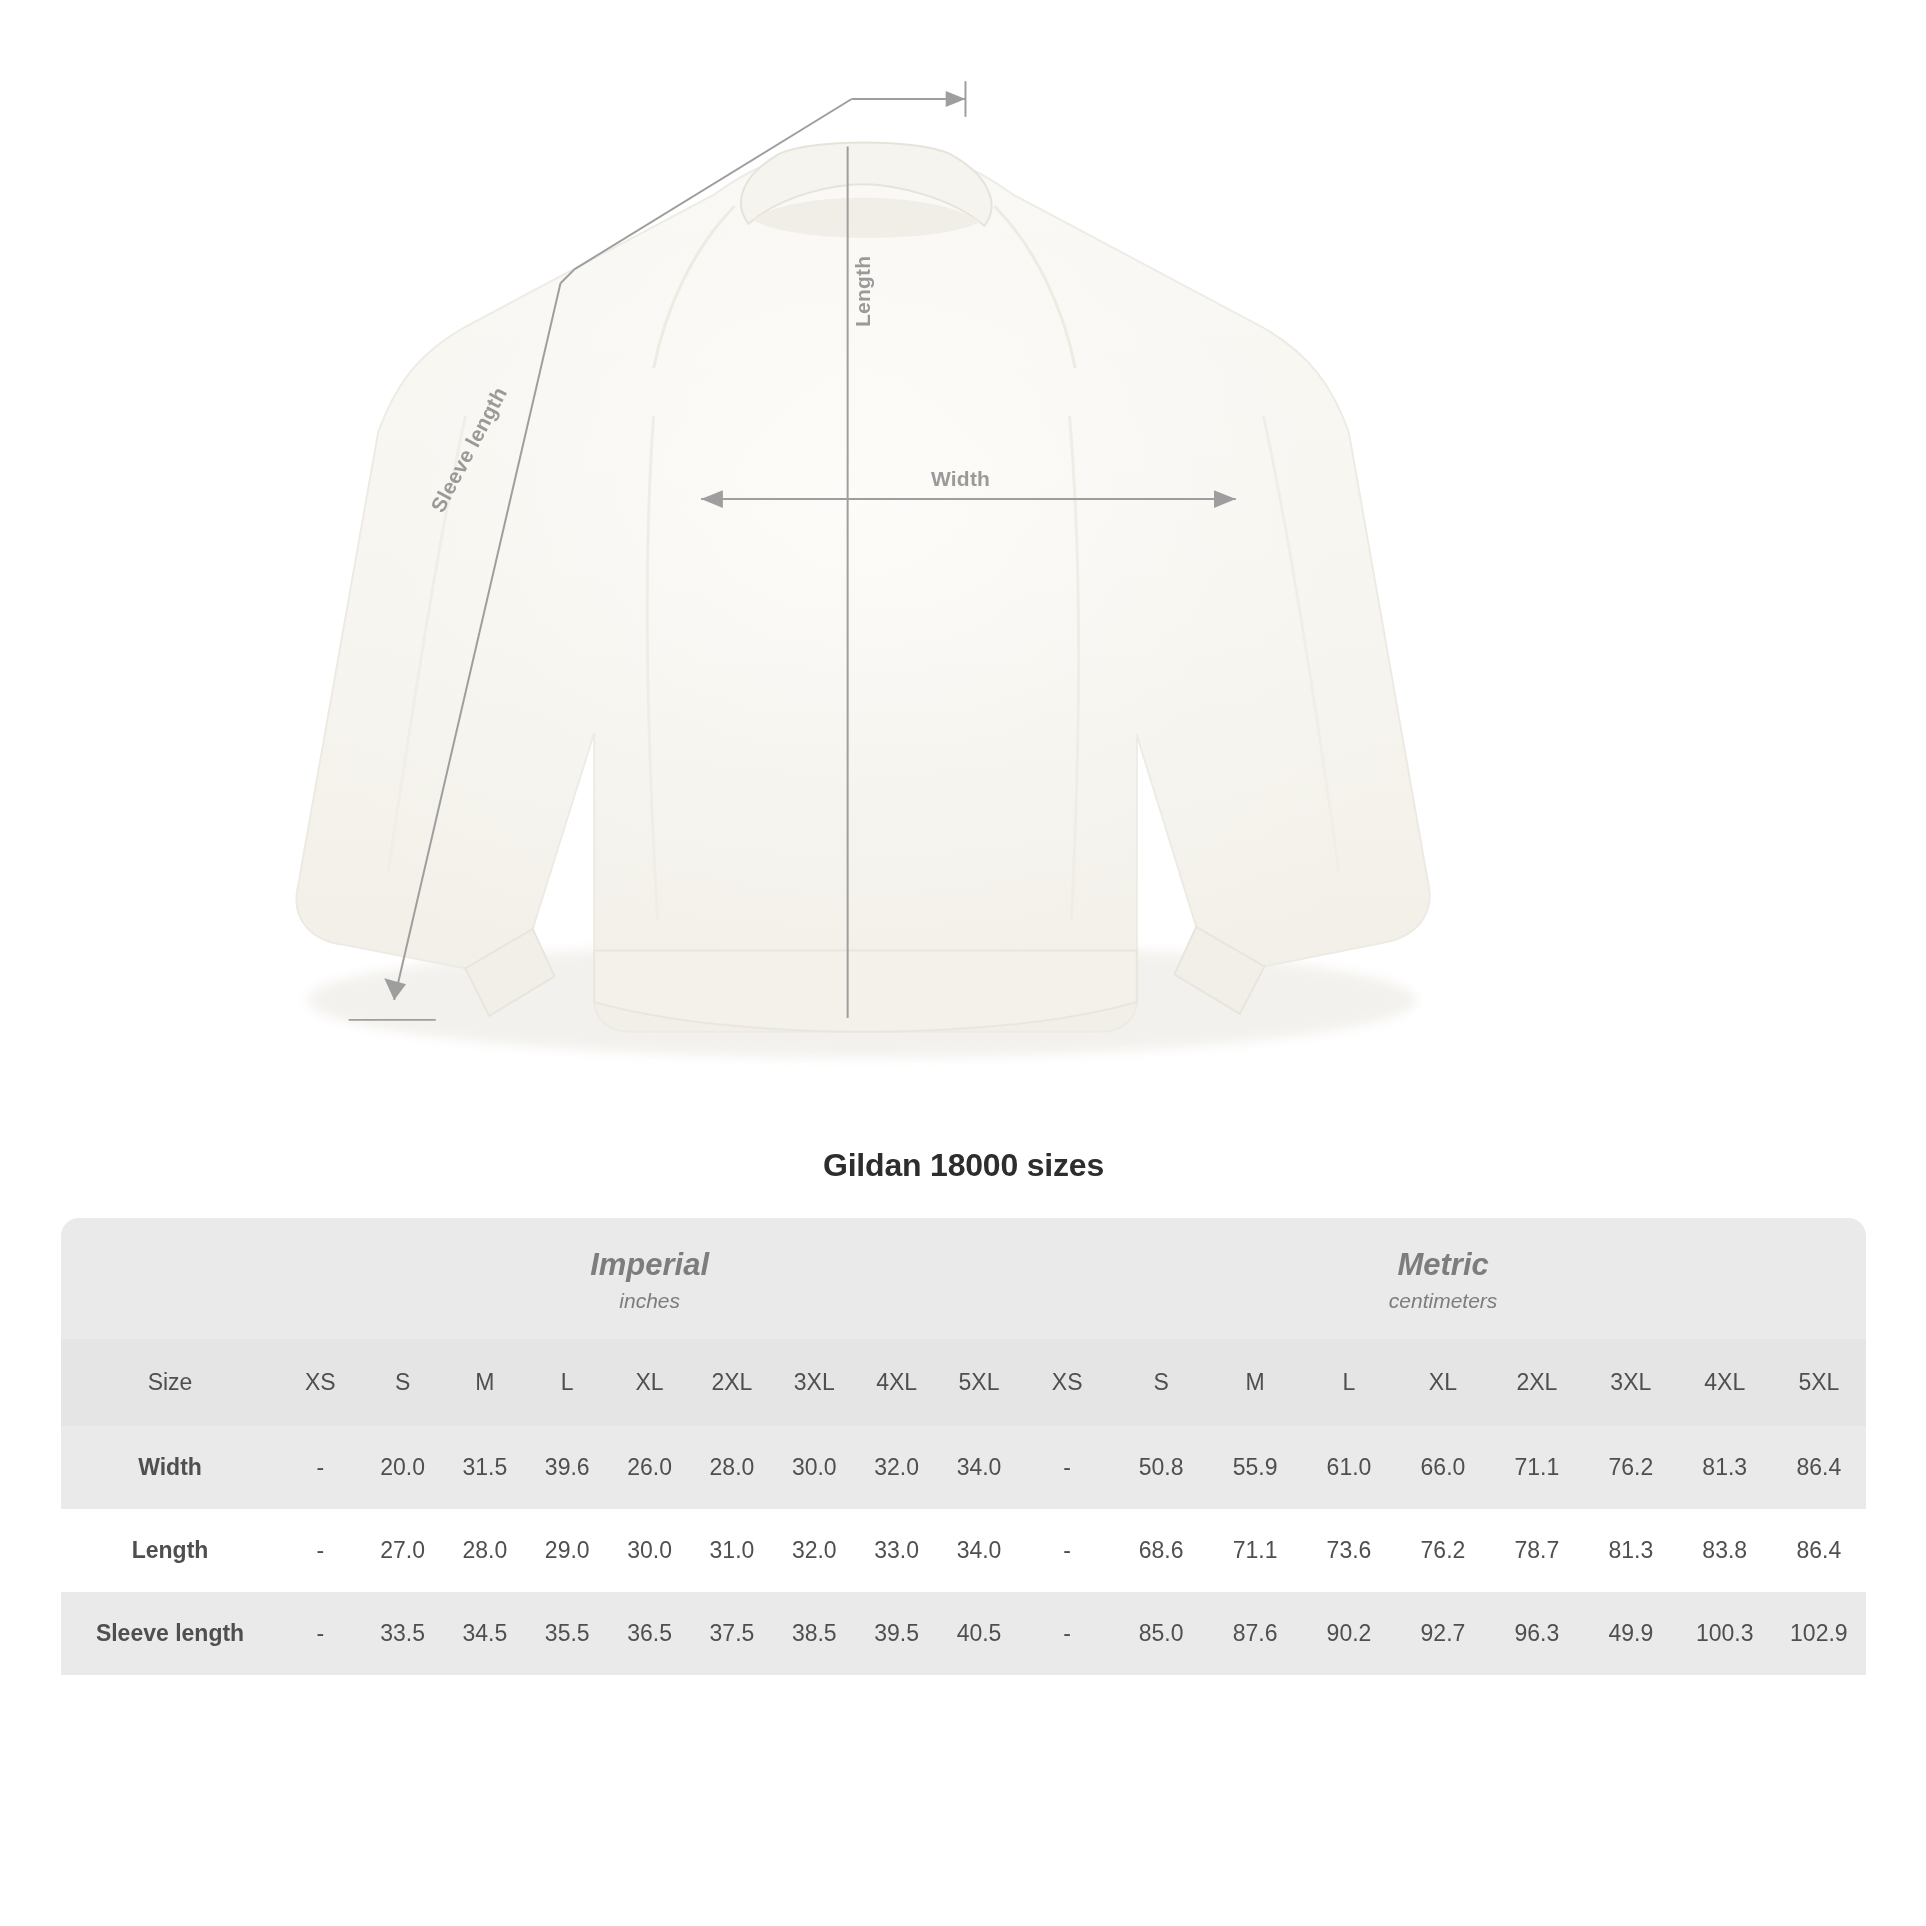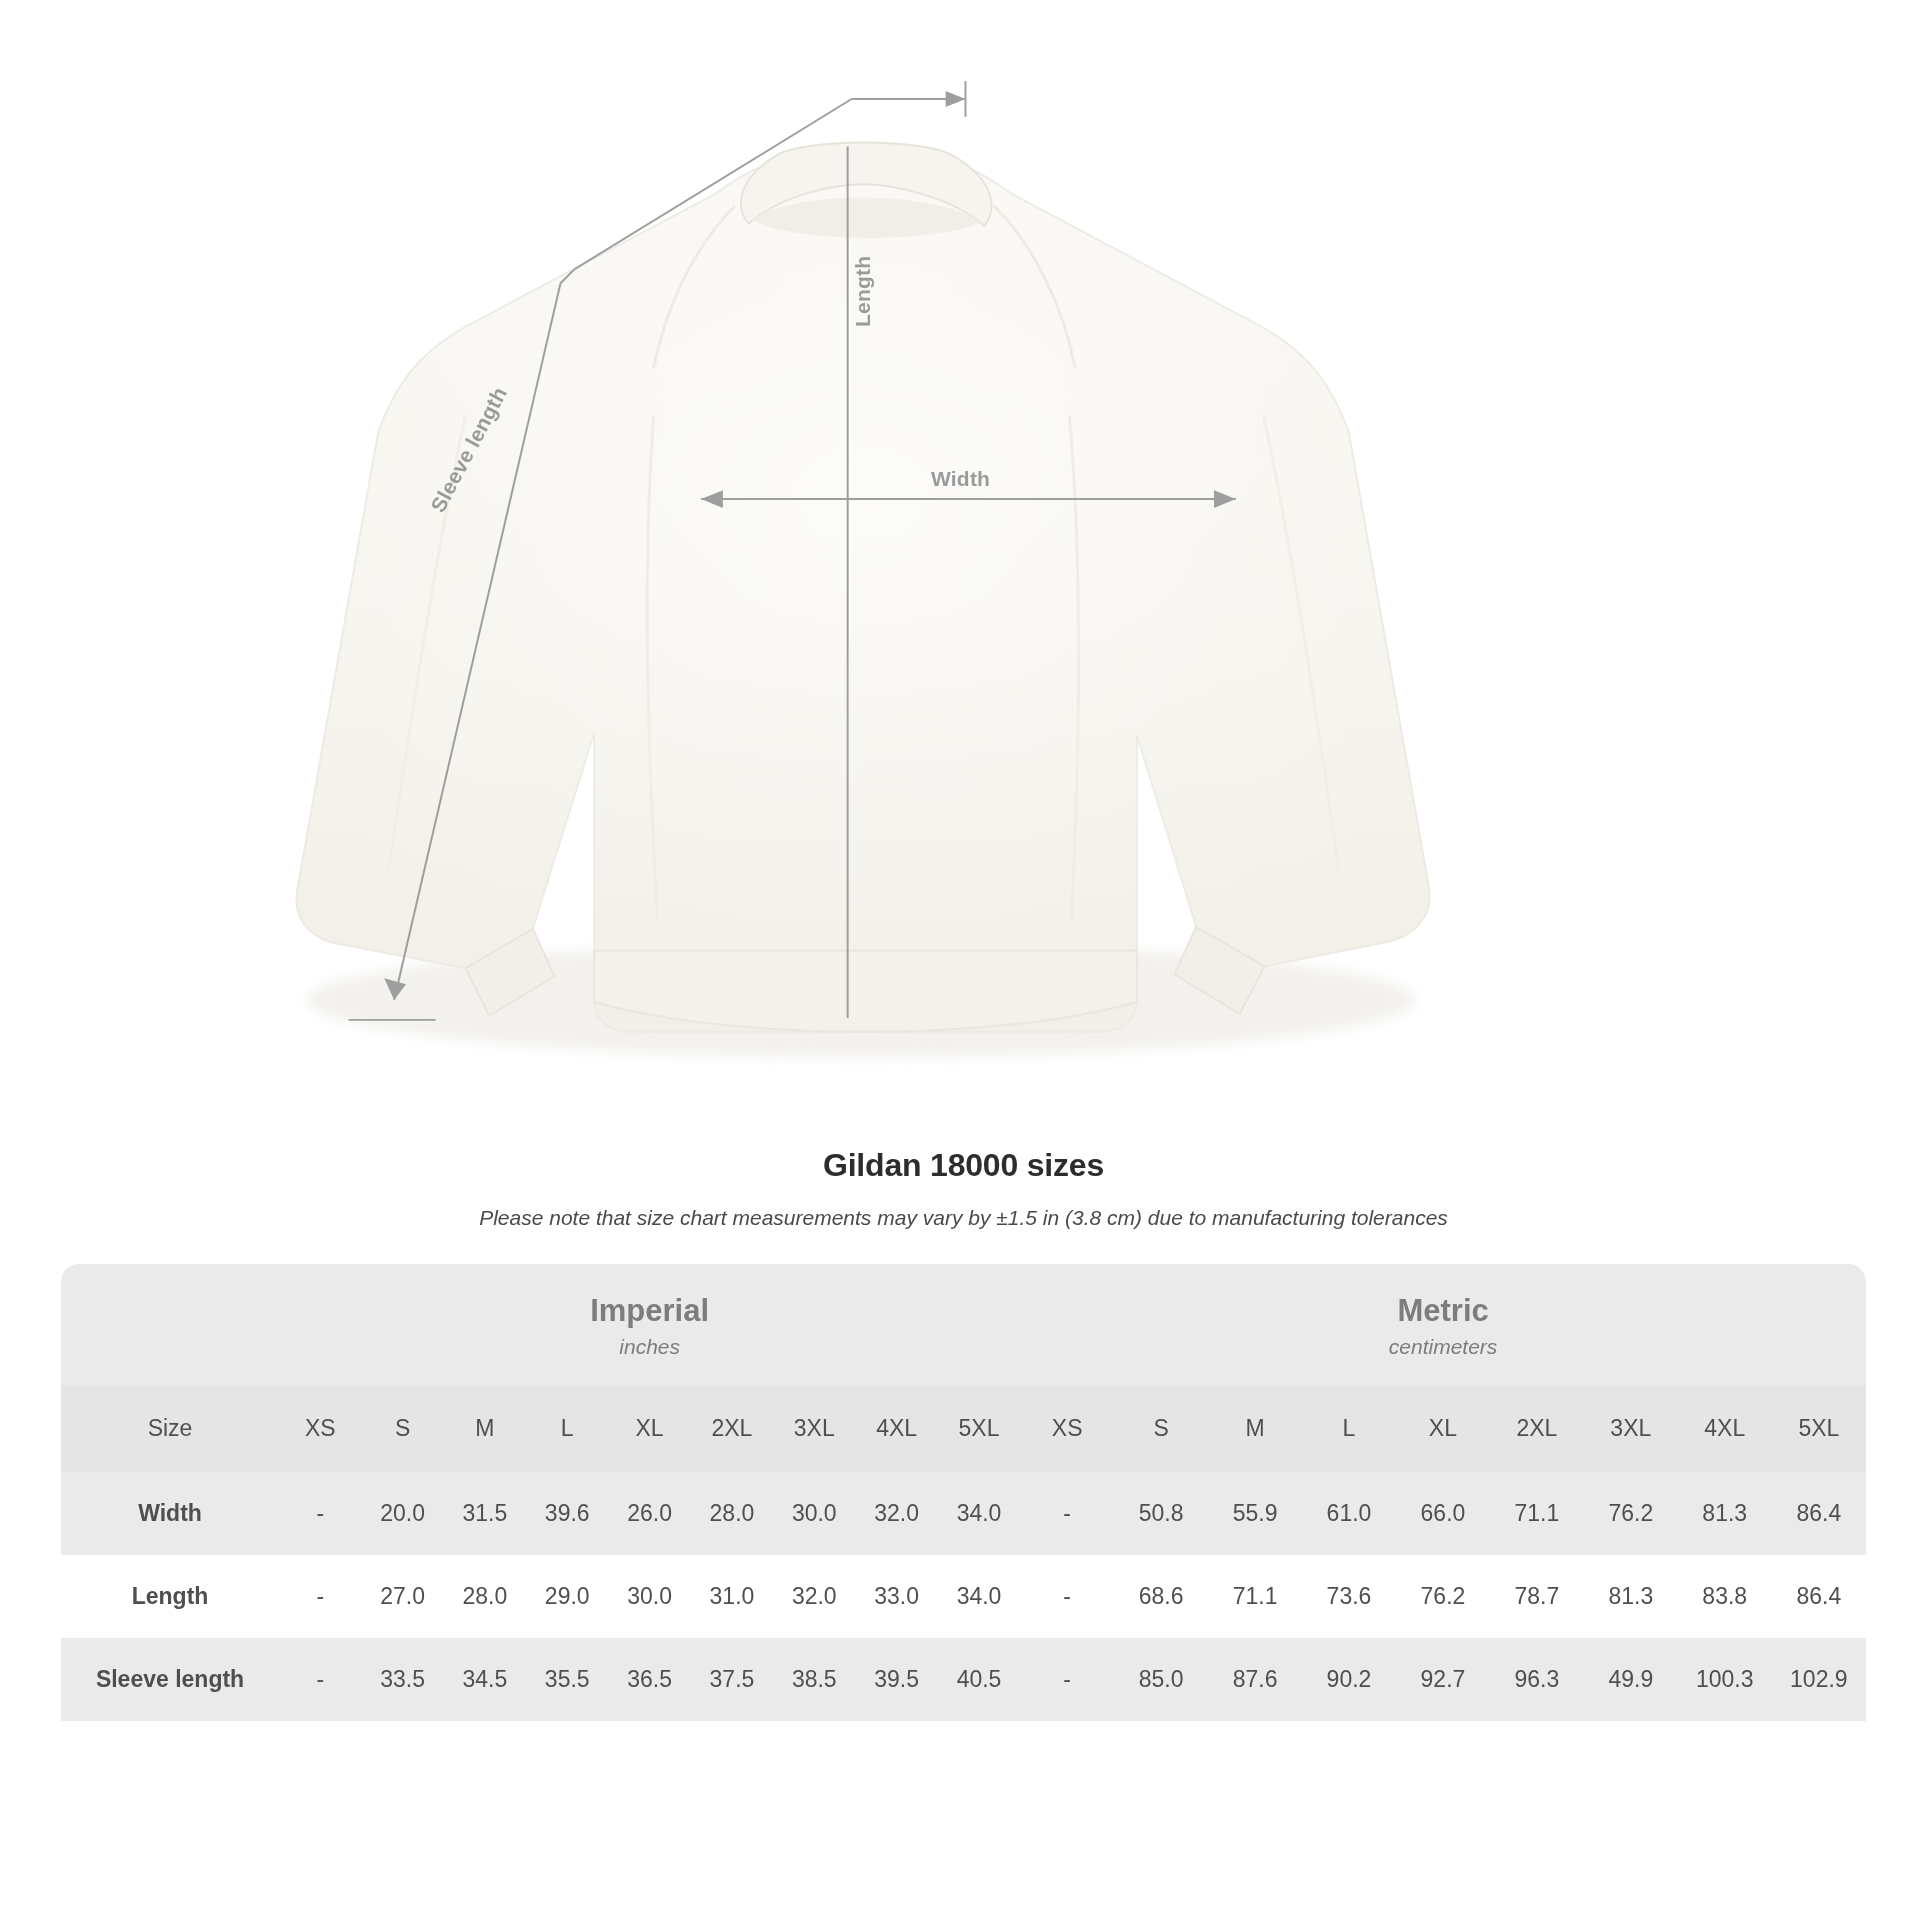"Please note that size chart" div.chart-note { html: <div>Please note that size chart measurements may vary by ±1.5 in (3.8 cm) due to manufacturing tolerances</div> -> none }
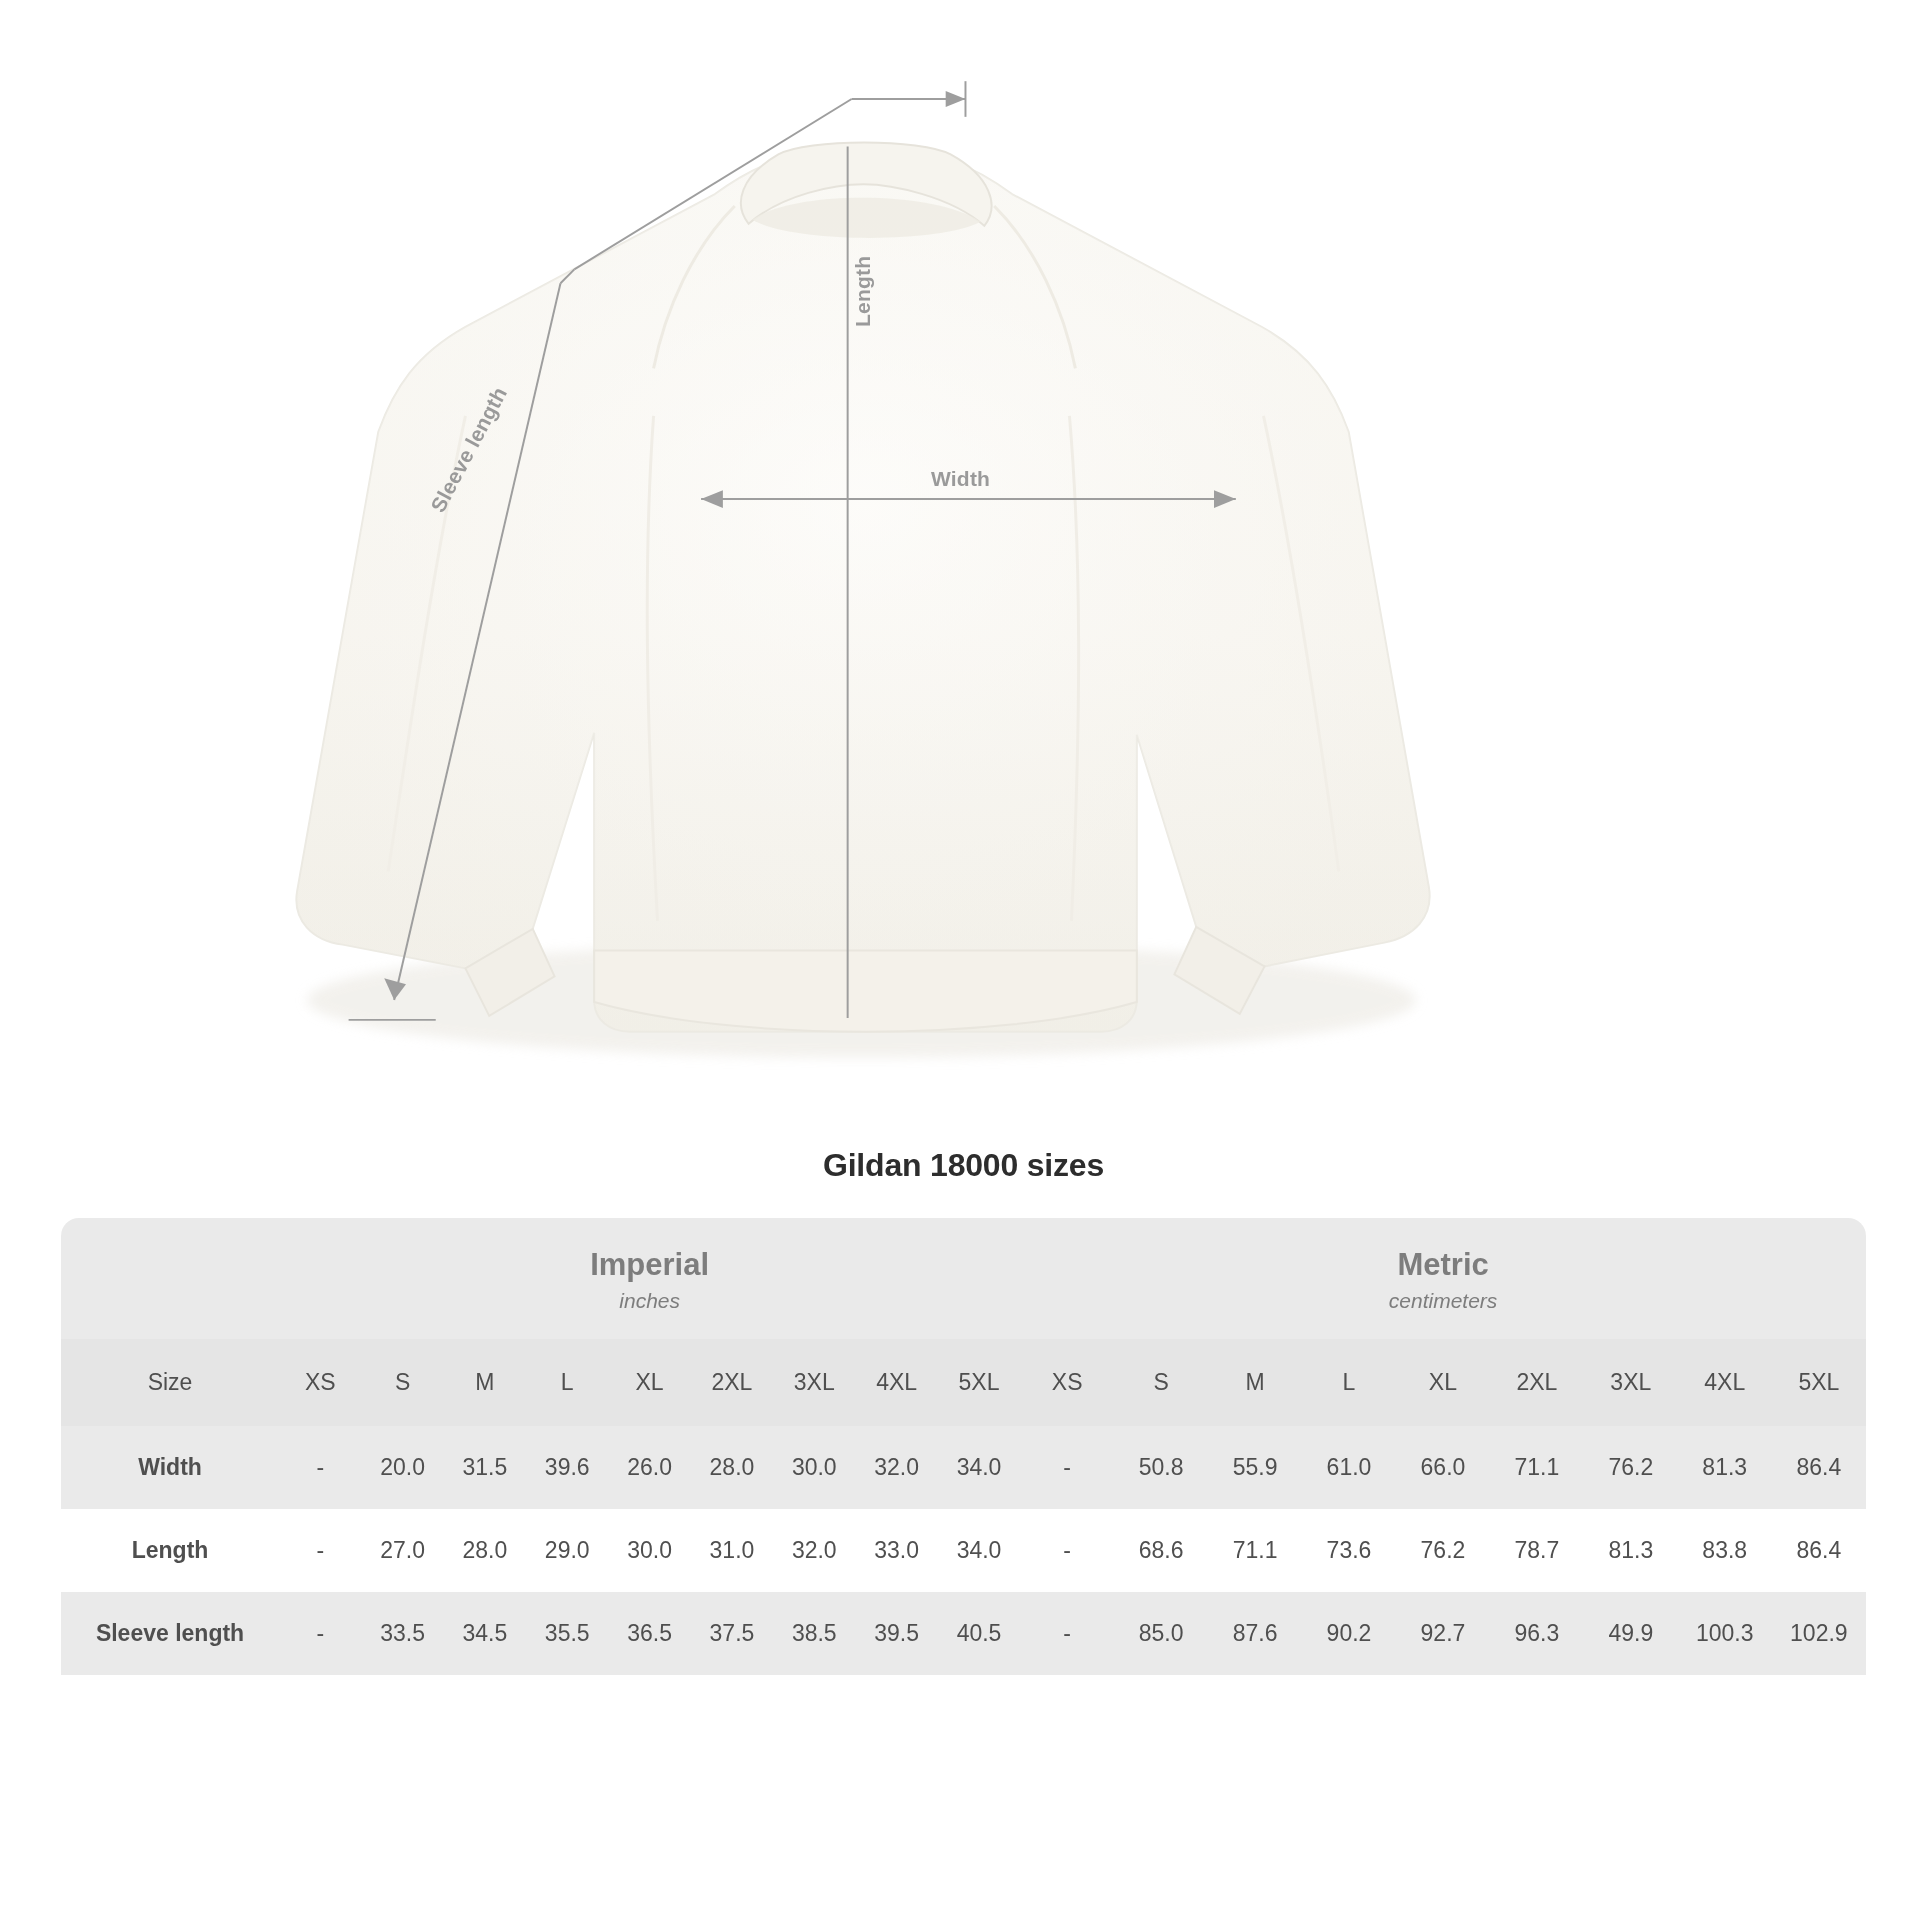"Imperial" .unit-title { font-style: none -> italic }
